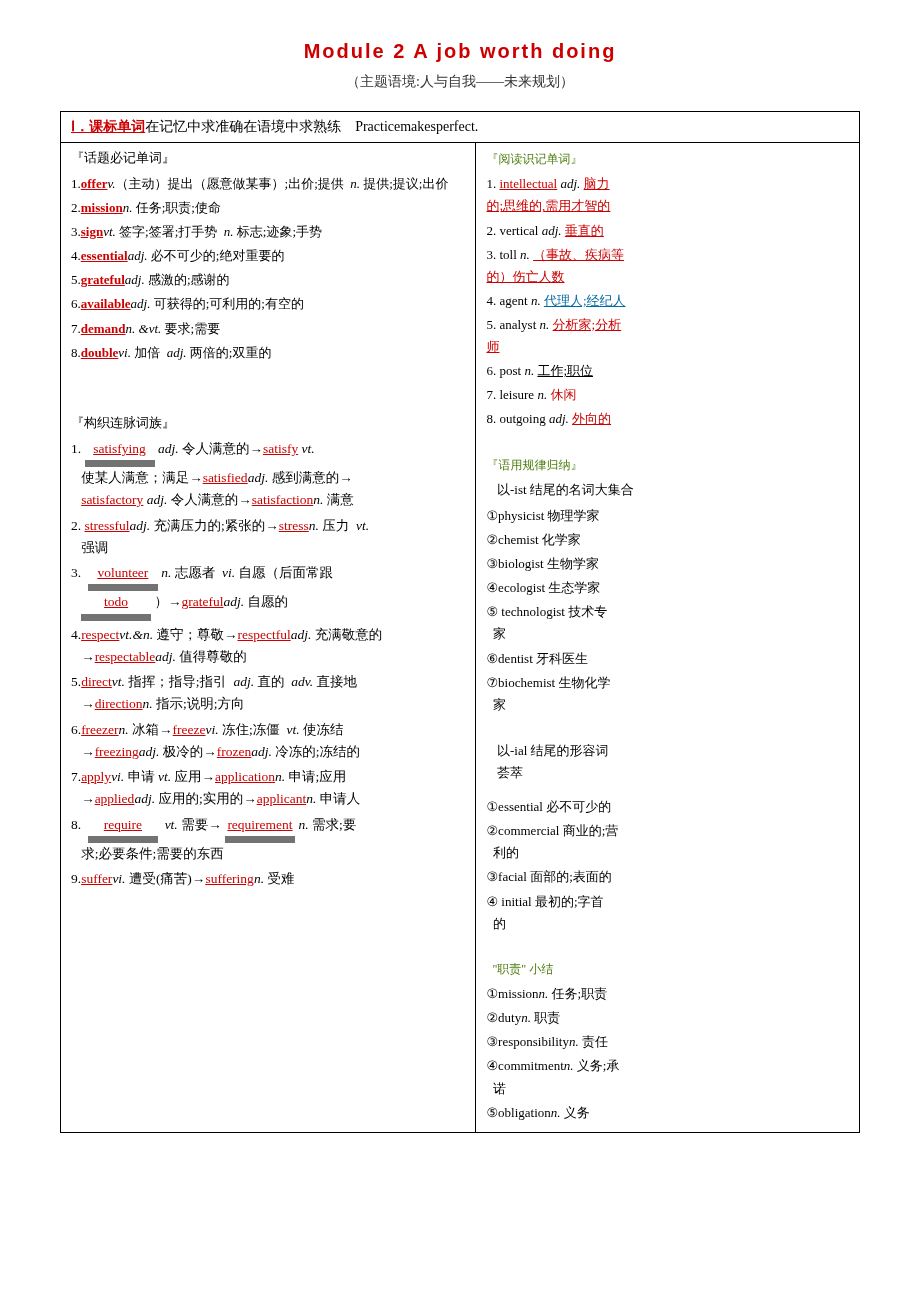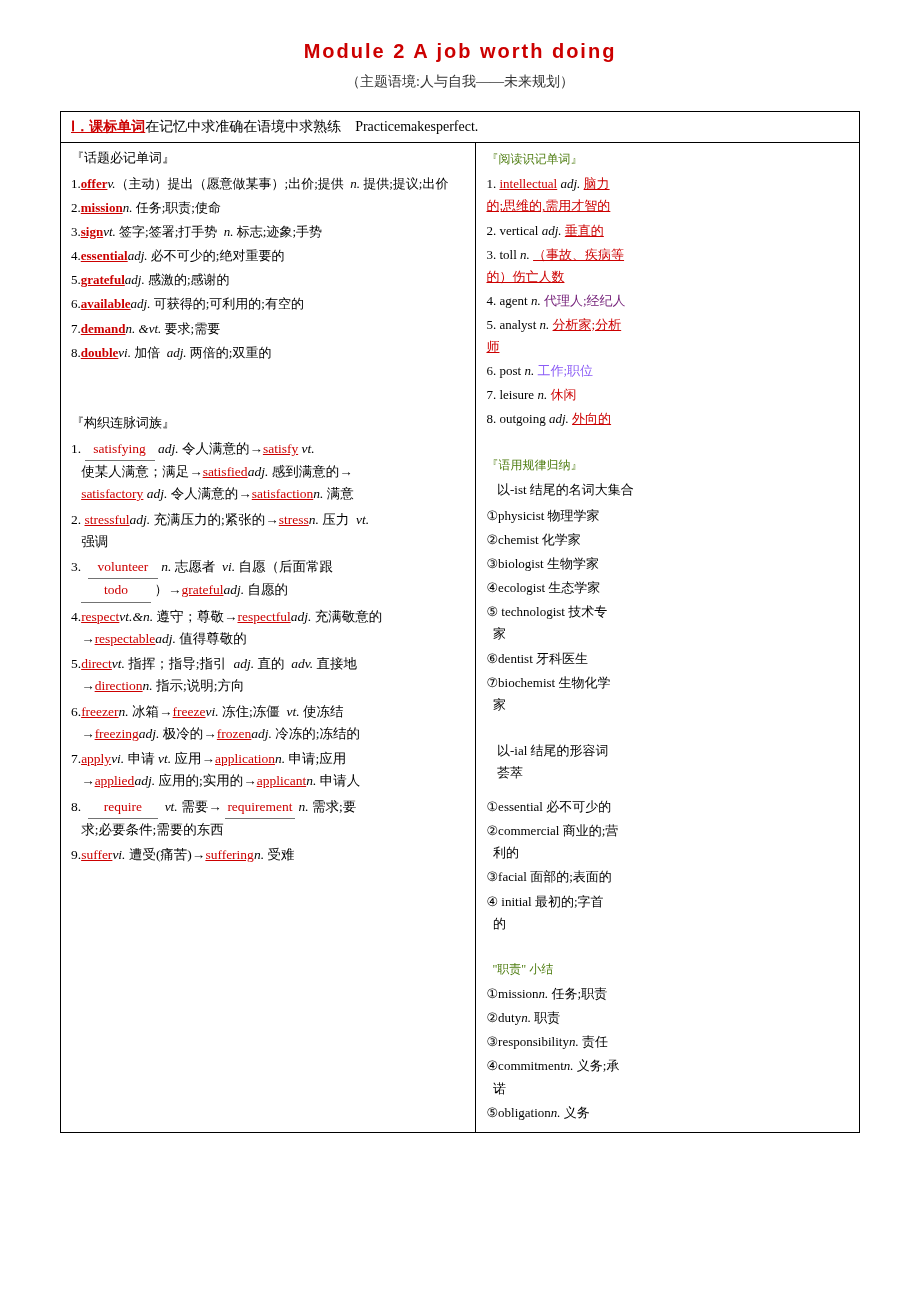"代理人;经纪人" span { color: #701a75 -> #0369a1; text-decoration: none -> underline }
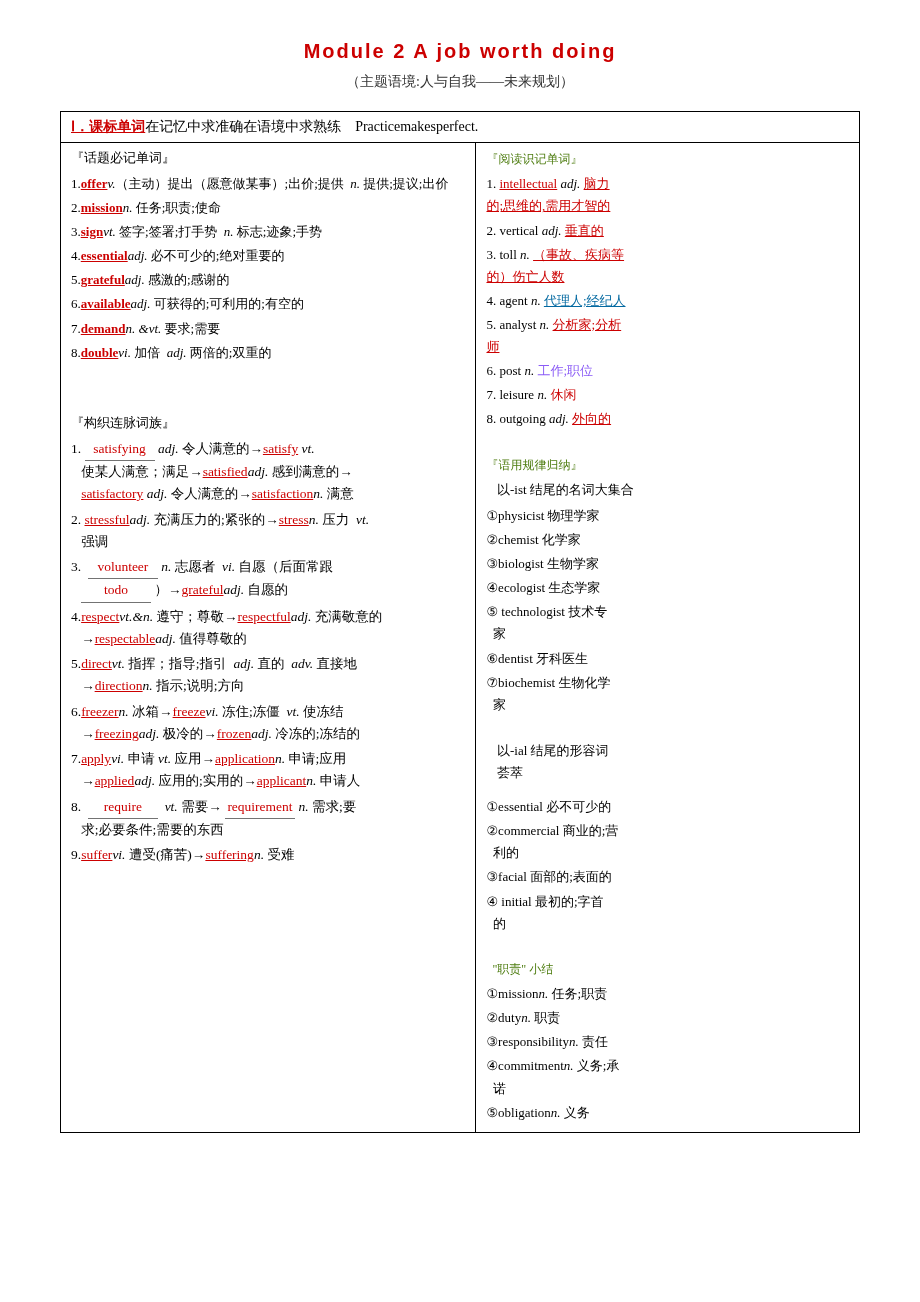"工作;职位" span { color: #8b5cf6 -> #000000; text-decoration: none -> underline }
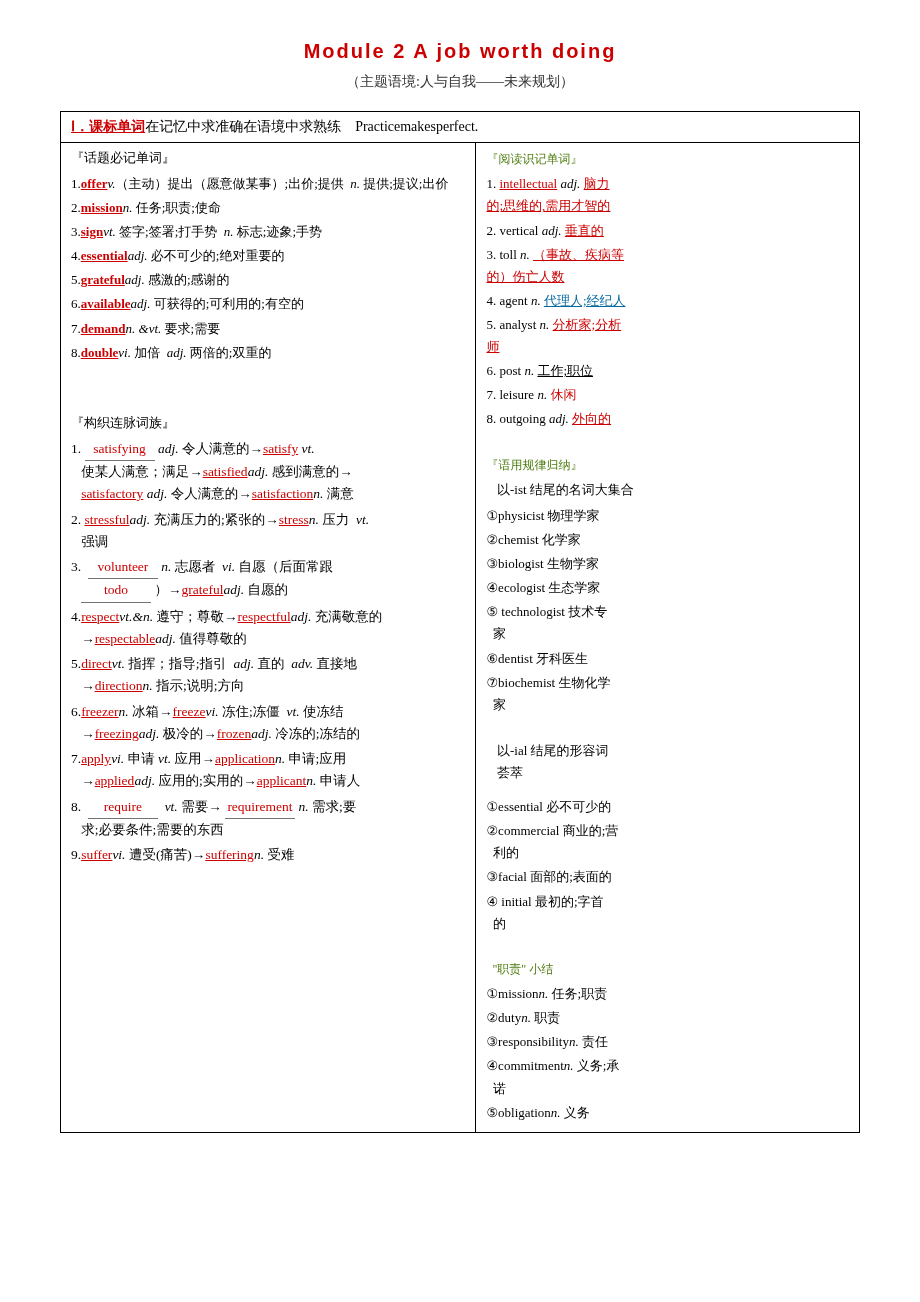"satisfying" .blank-red { border-bottom: 1px solid #737373 -> 7px solid #737373; text-decoration: none -> underline }
